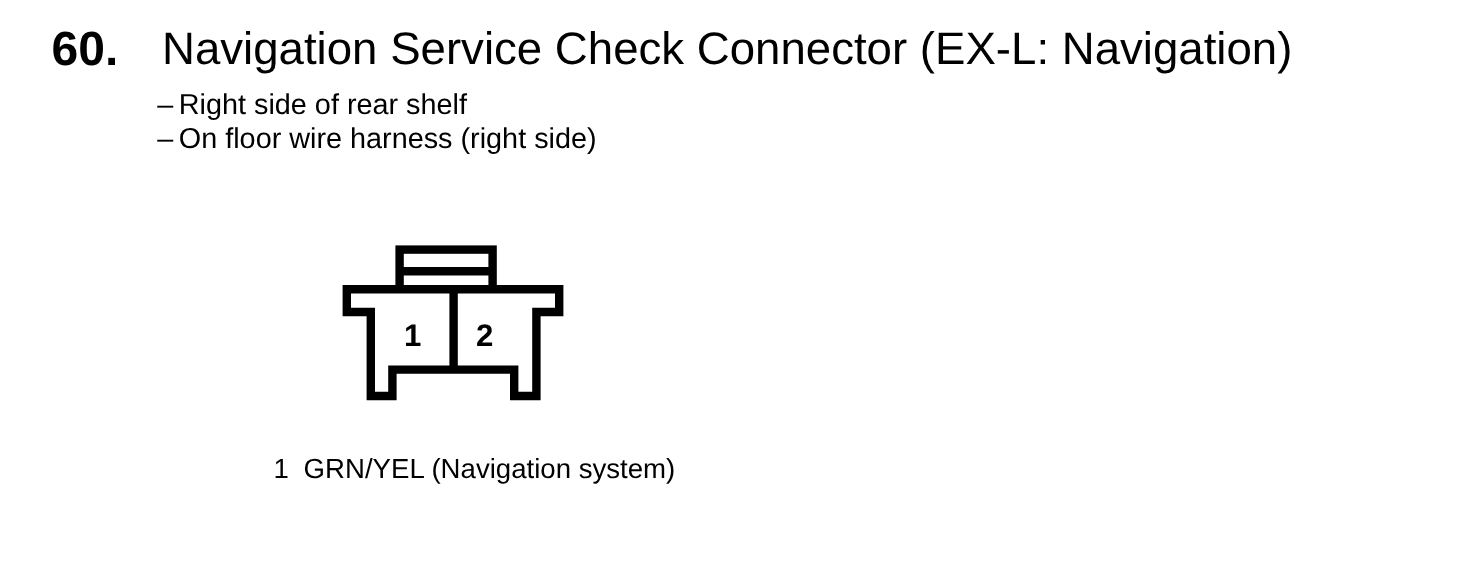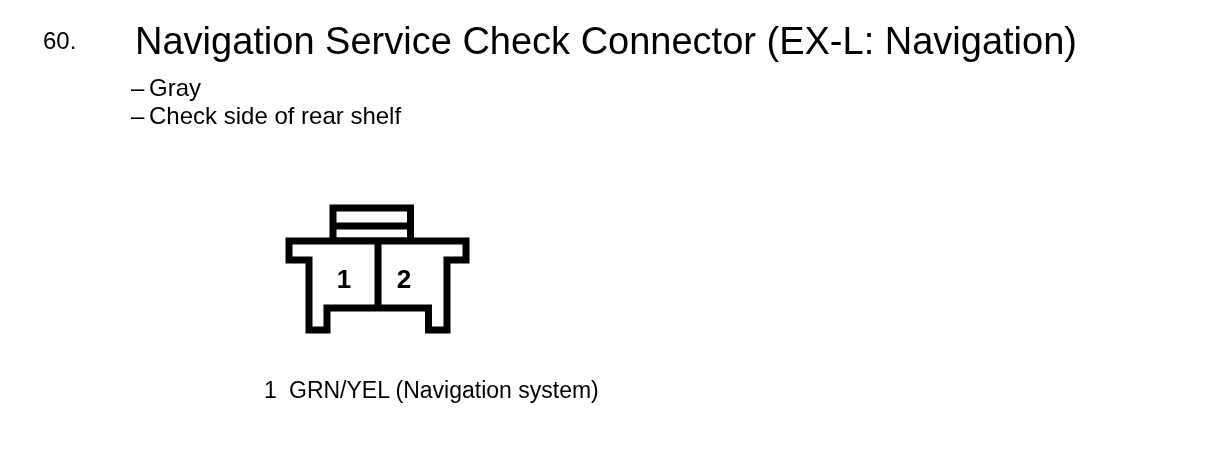"60." .sec-num { font-size: 24px -> 40px; font-weight: normal -> bold }
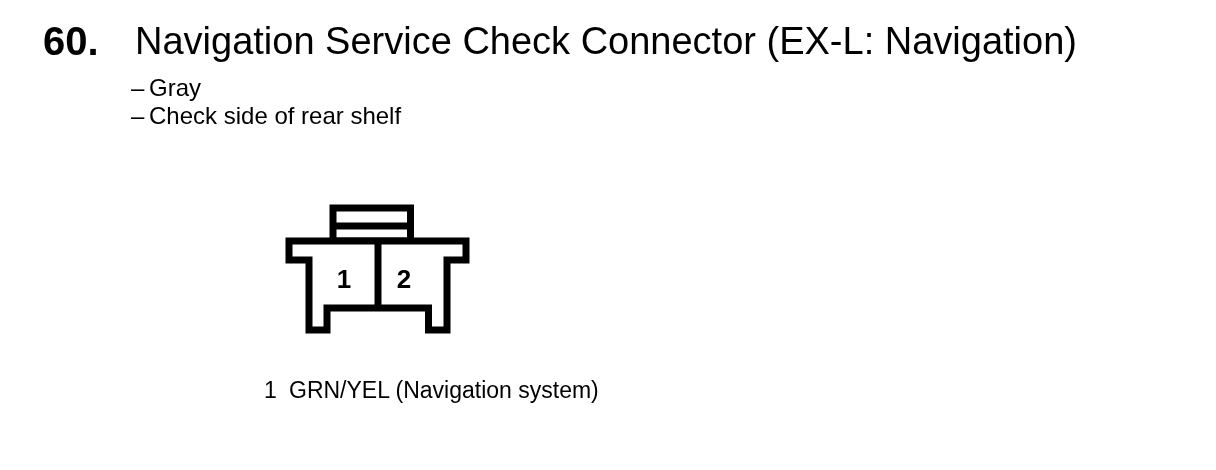"– Gray" div.detail { html: <div><span>–</span><span>Gray</span></div> -> none }
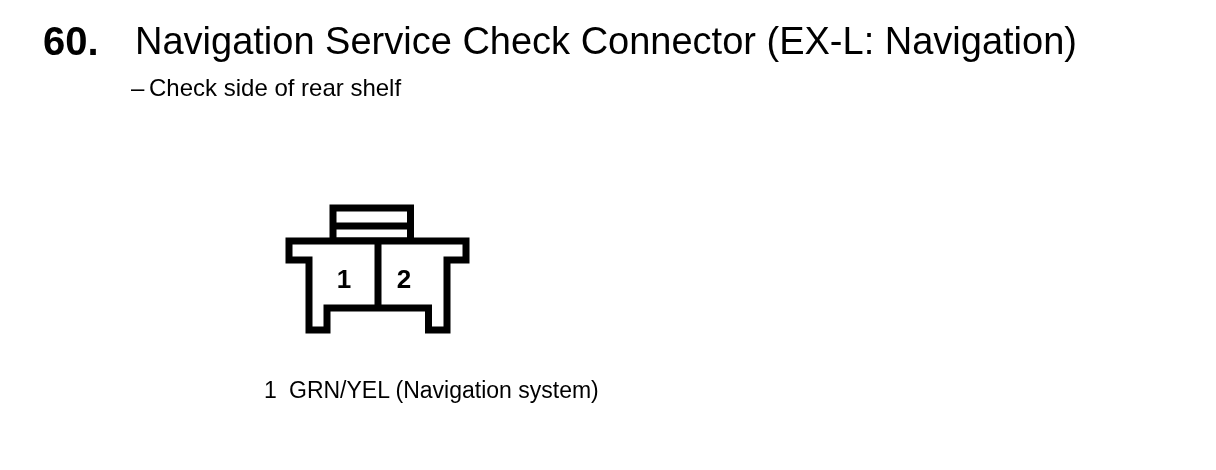"Check side of rear shelf" span.detail-text { text: Check -> Right }
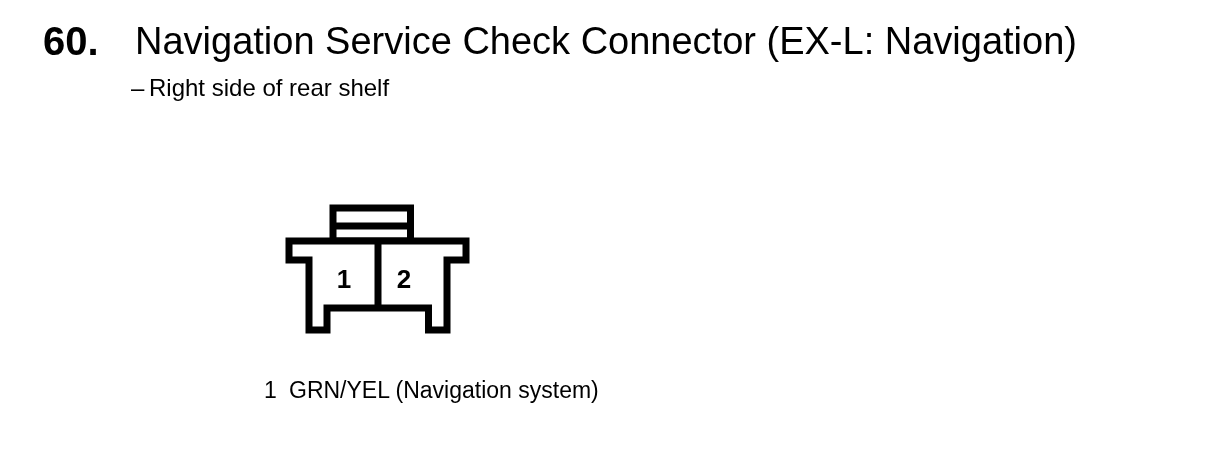"– On floor wire harness" div.detail { html: none -> <div><span>–</span><span>On floor wire harness (right side)</span></div> }
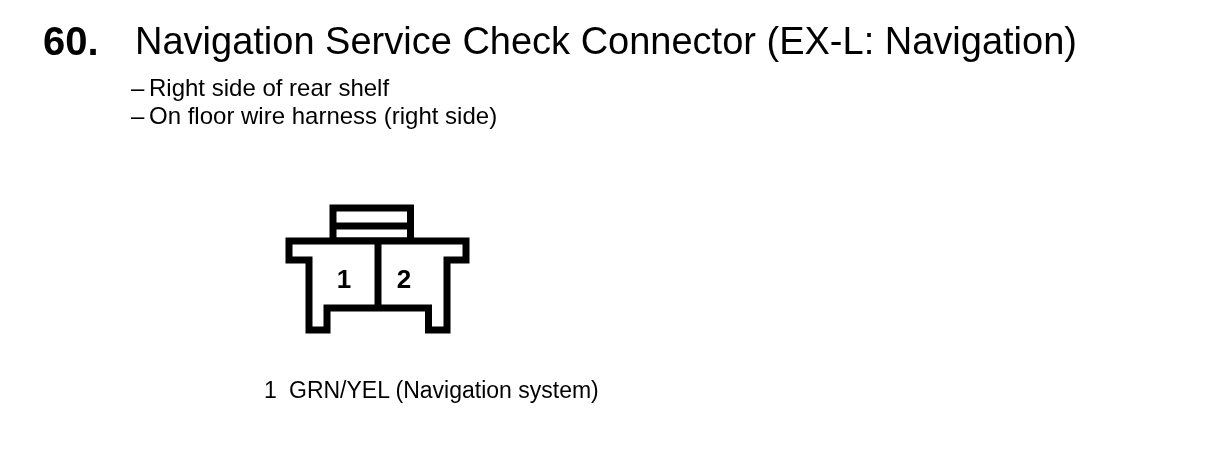"1 GRN/YEL (Navigation system)" .legend-row { margin-left: 36px -> none }
